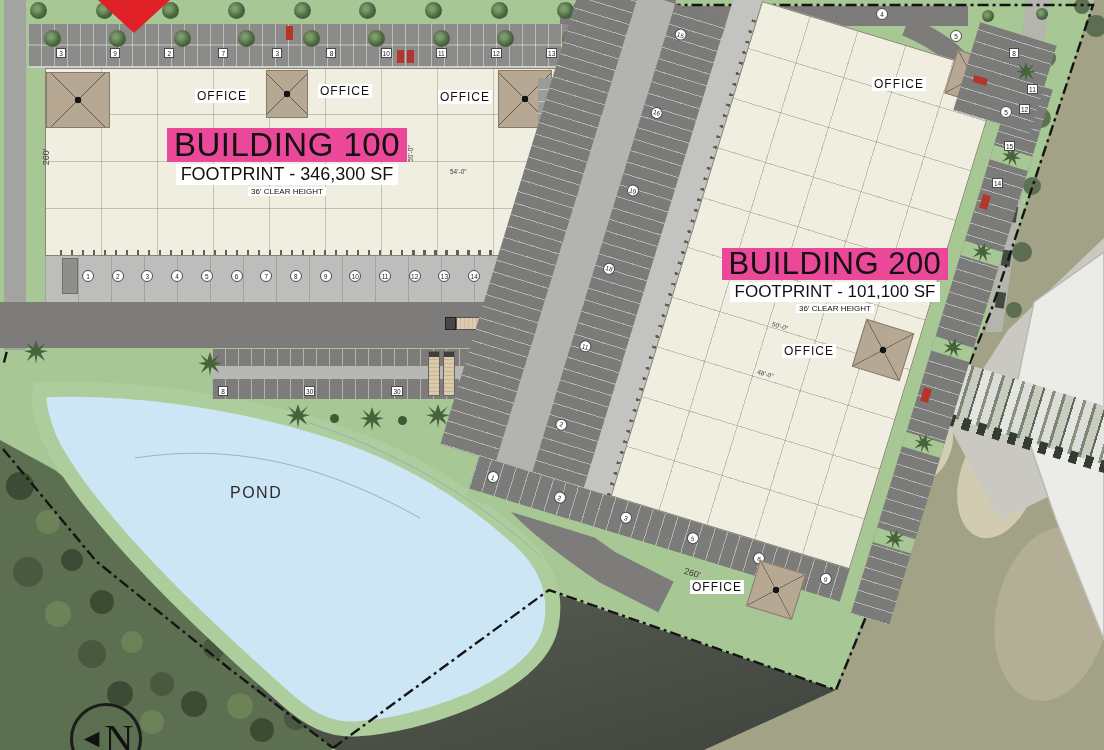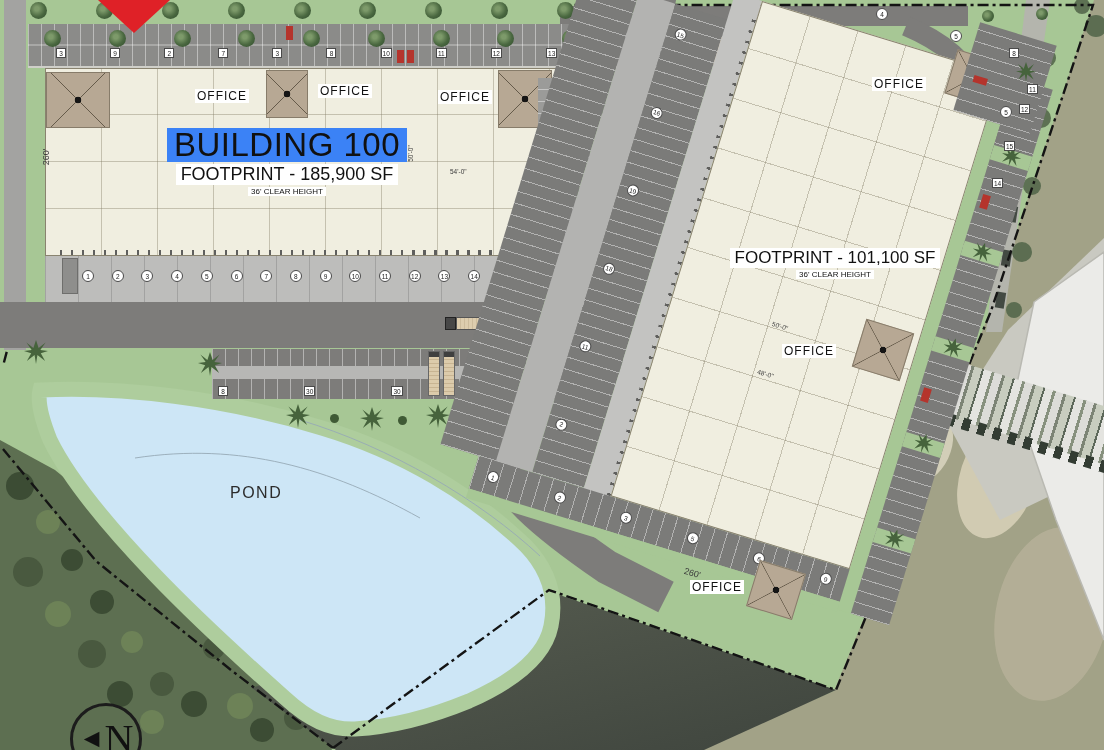"BUILDING 100" .t1 { background: #3b82f6 -> #ec4899 }
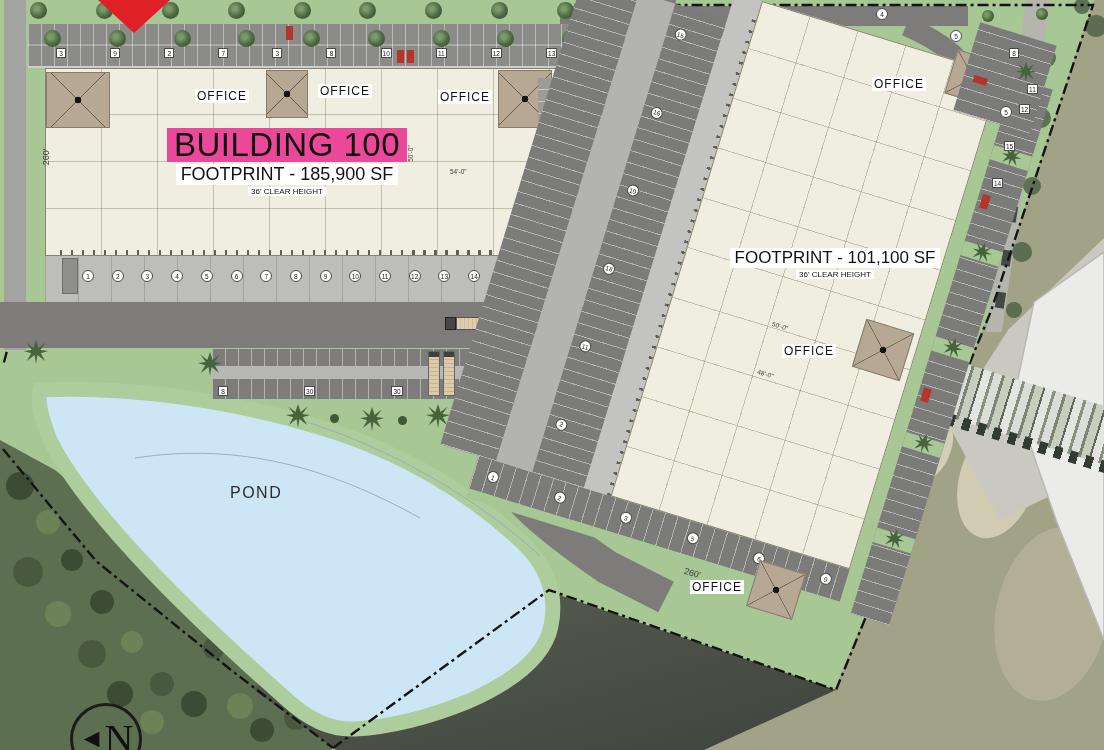"FOOTPRINT - 185,900 SF" span.t2 { text: 185,900 -> 346,300 }
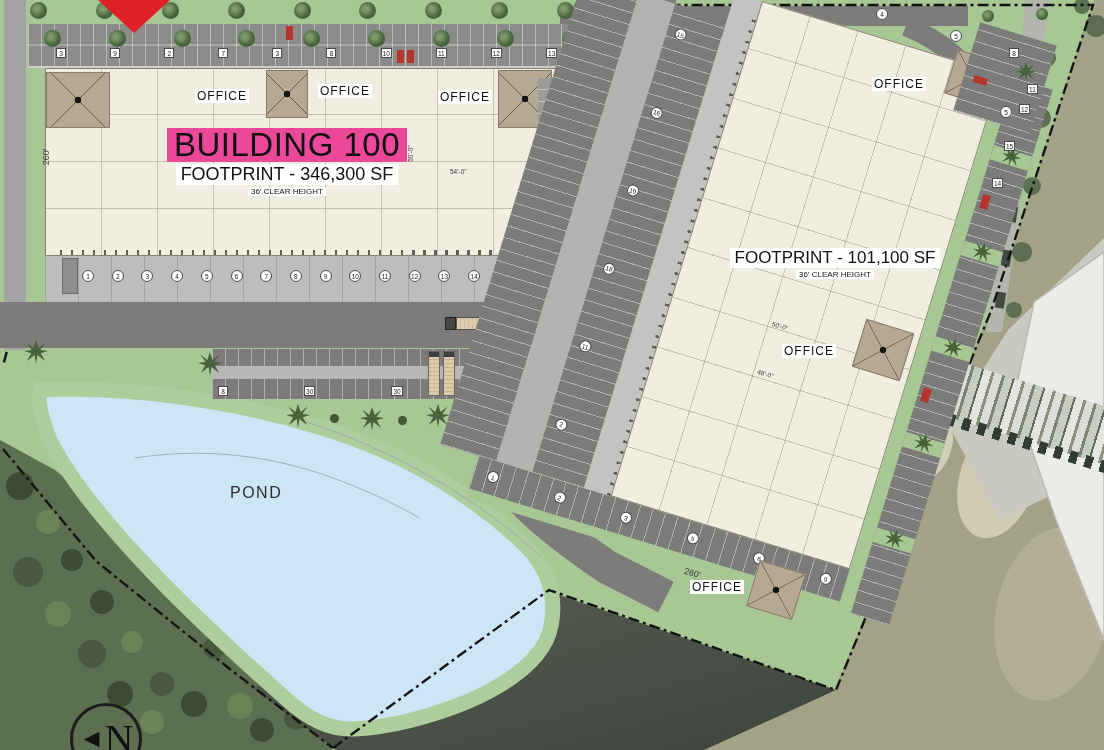"BUILDING 200" span.t1 { html: none -> <span>BUILDING 200</span> }
